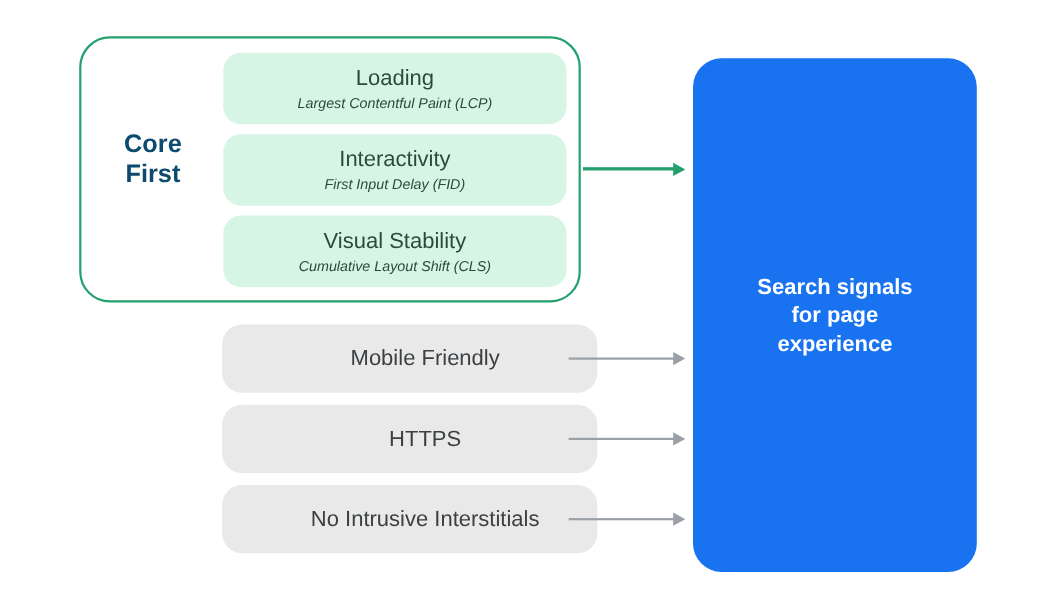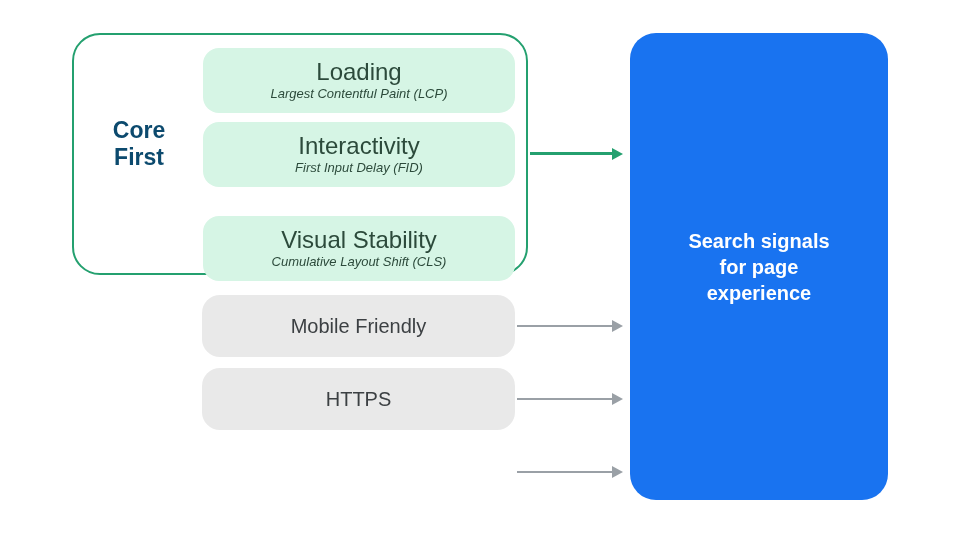"Loading" .vital-title { font-size: 24px -> 20px }
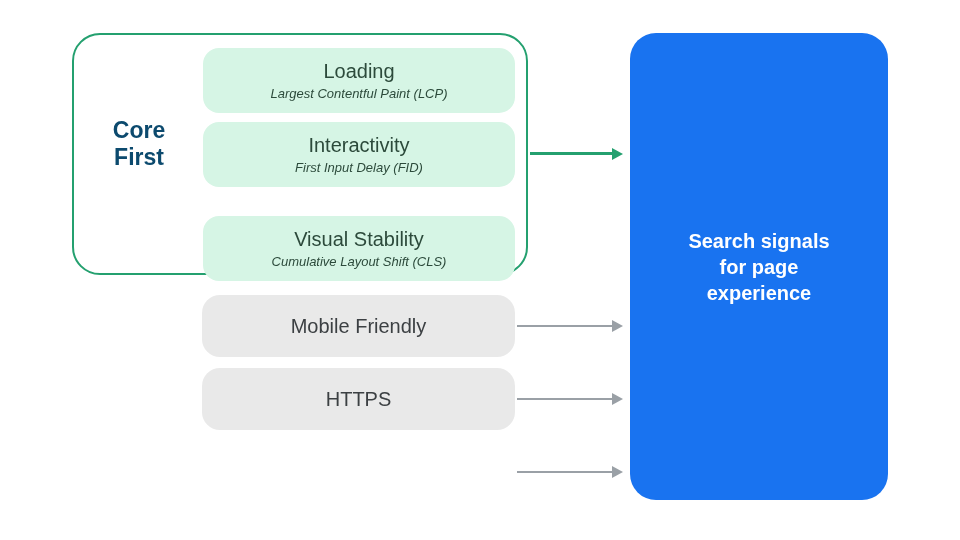"Visual Stability" .vital-box.v3 { margin-top: 20px -> none }
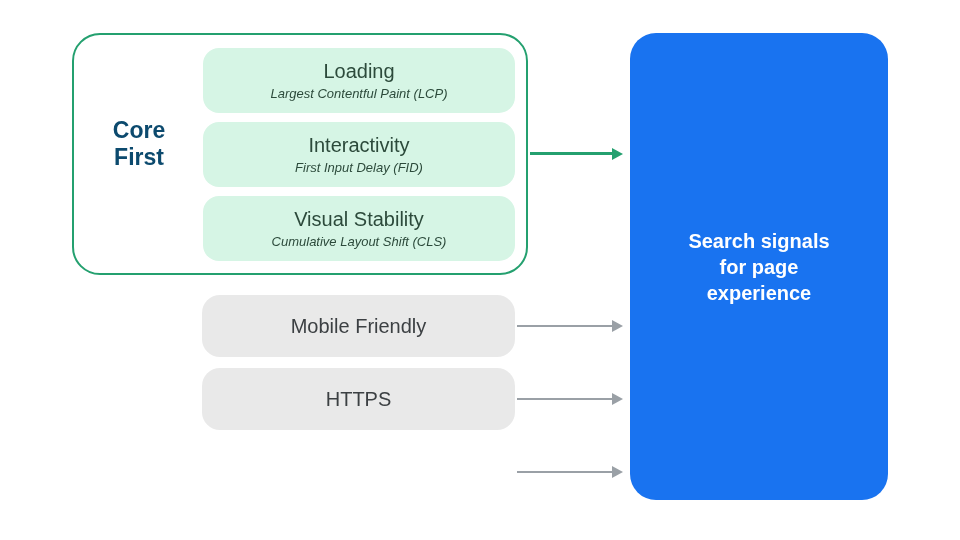"Search signals" .result-panel { top: 33px -> 53px }
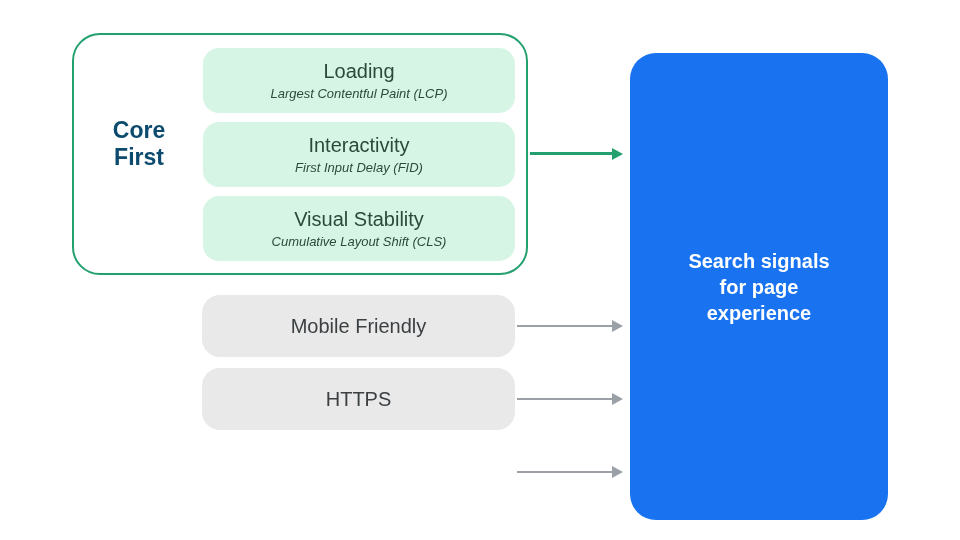"Mobile Friendly" .signal-box { padding-left: none -> 28px }
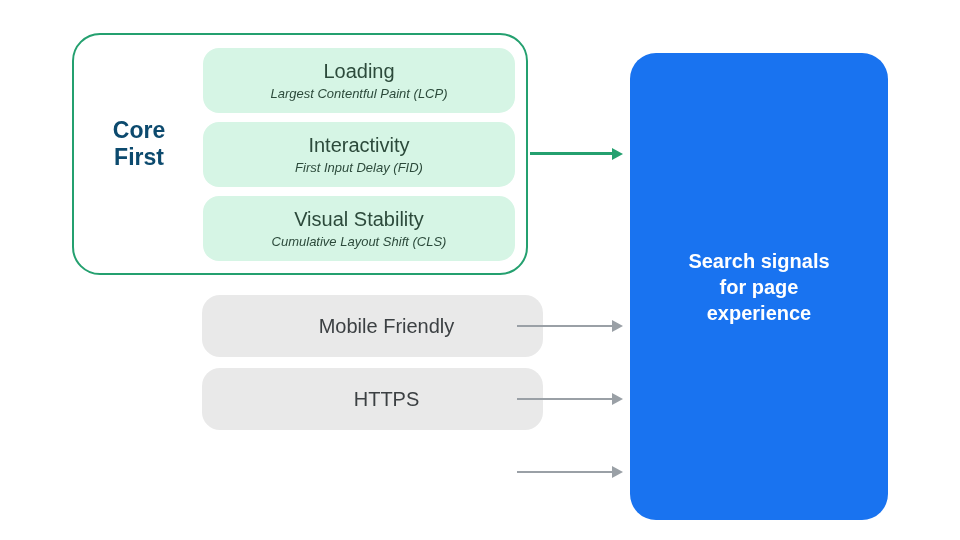"No Intrusive Interstitials" div.signal-box { html: none -> <div> <span>No Intrusive Interstitials</span> </div> }
